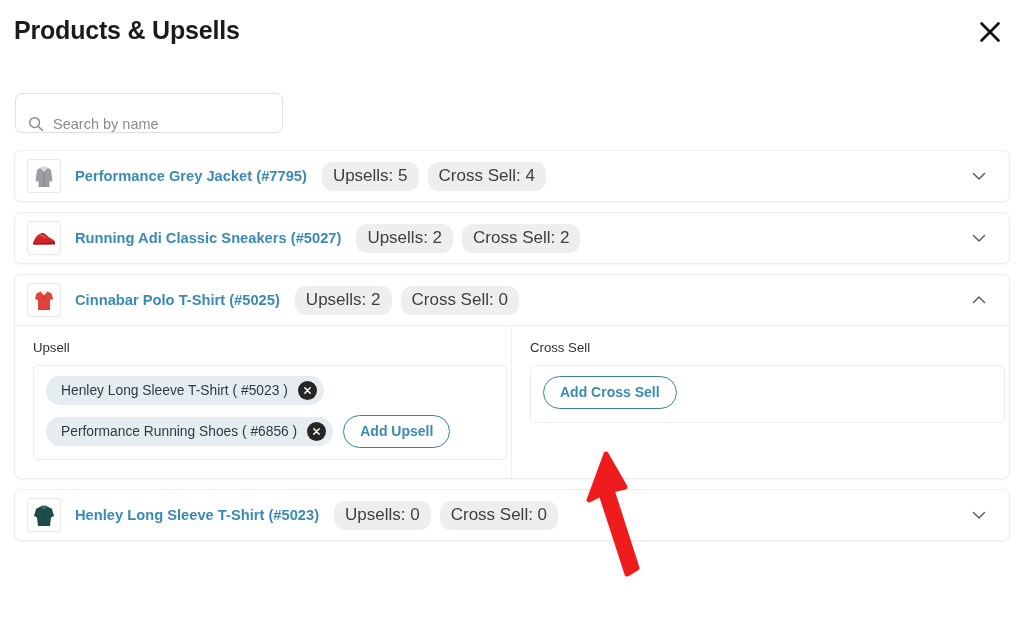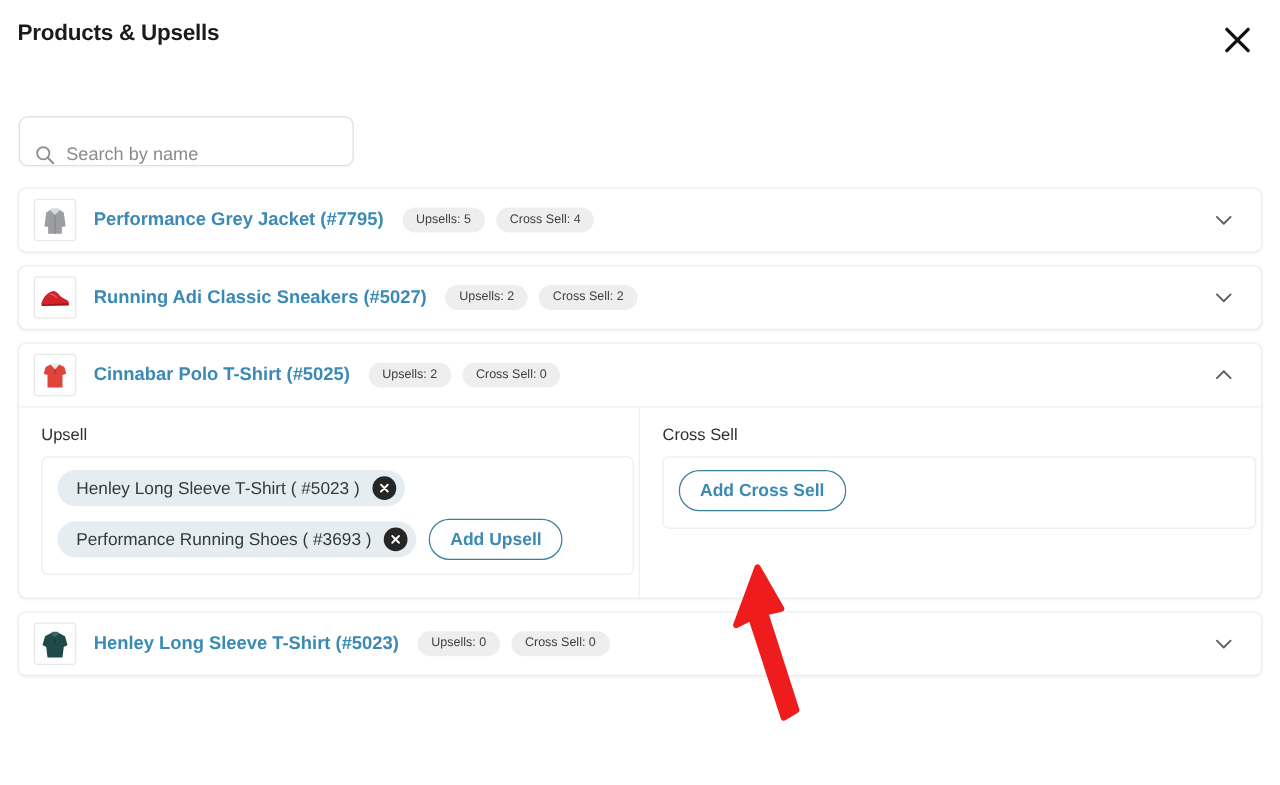"Products & Upsells" .page-title { font-size: 18px -> 25px }
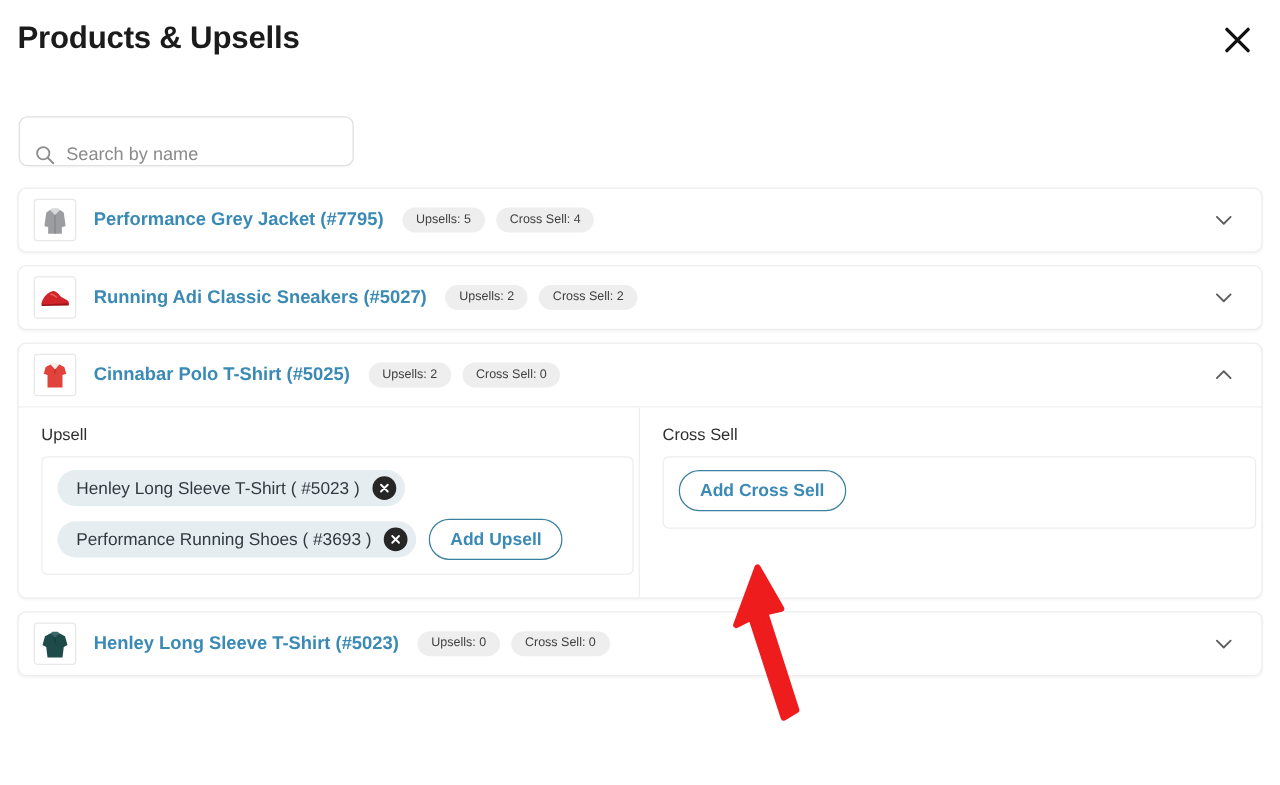"Upsells: 5" .badge { font-size: 10px -> 17px }
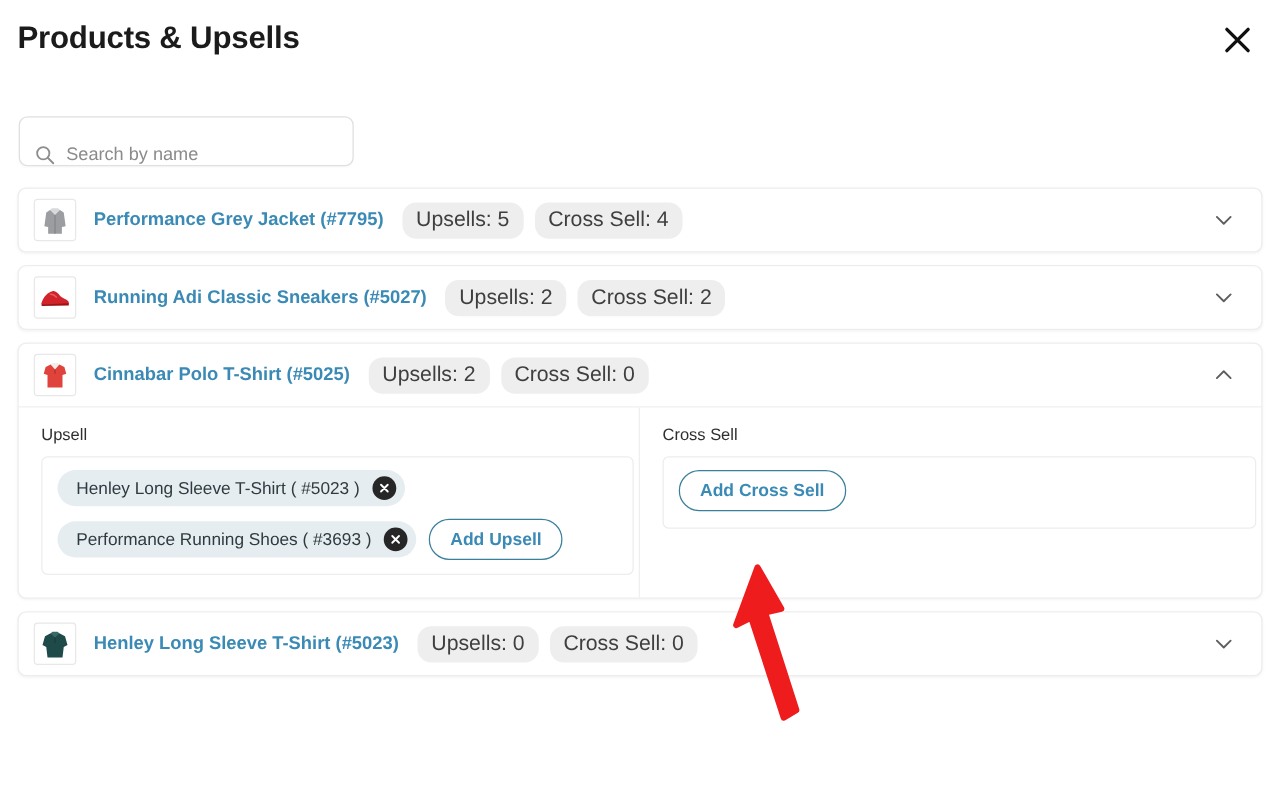"Performance Running Shoes ( #3693" span { text: 3693 -> 6856 }
